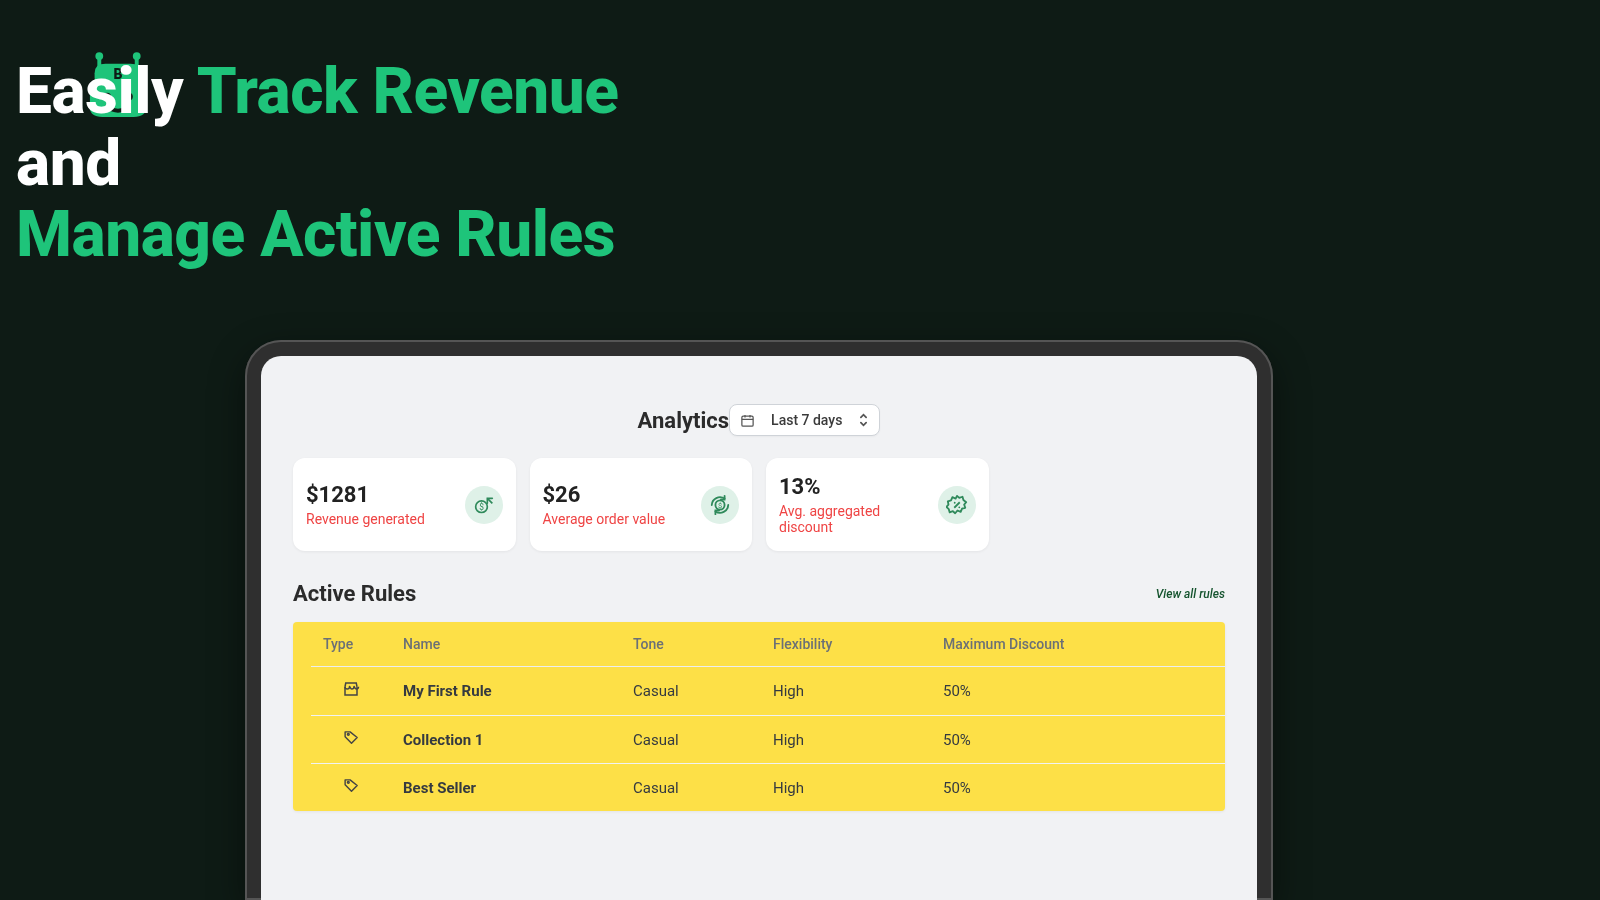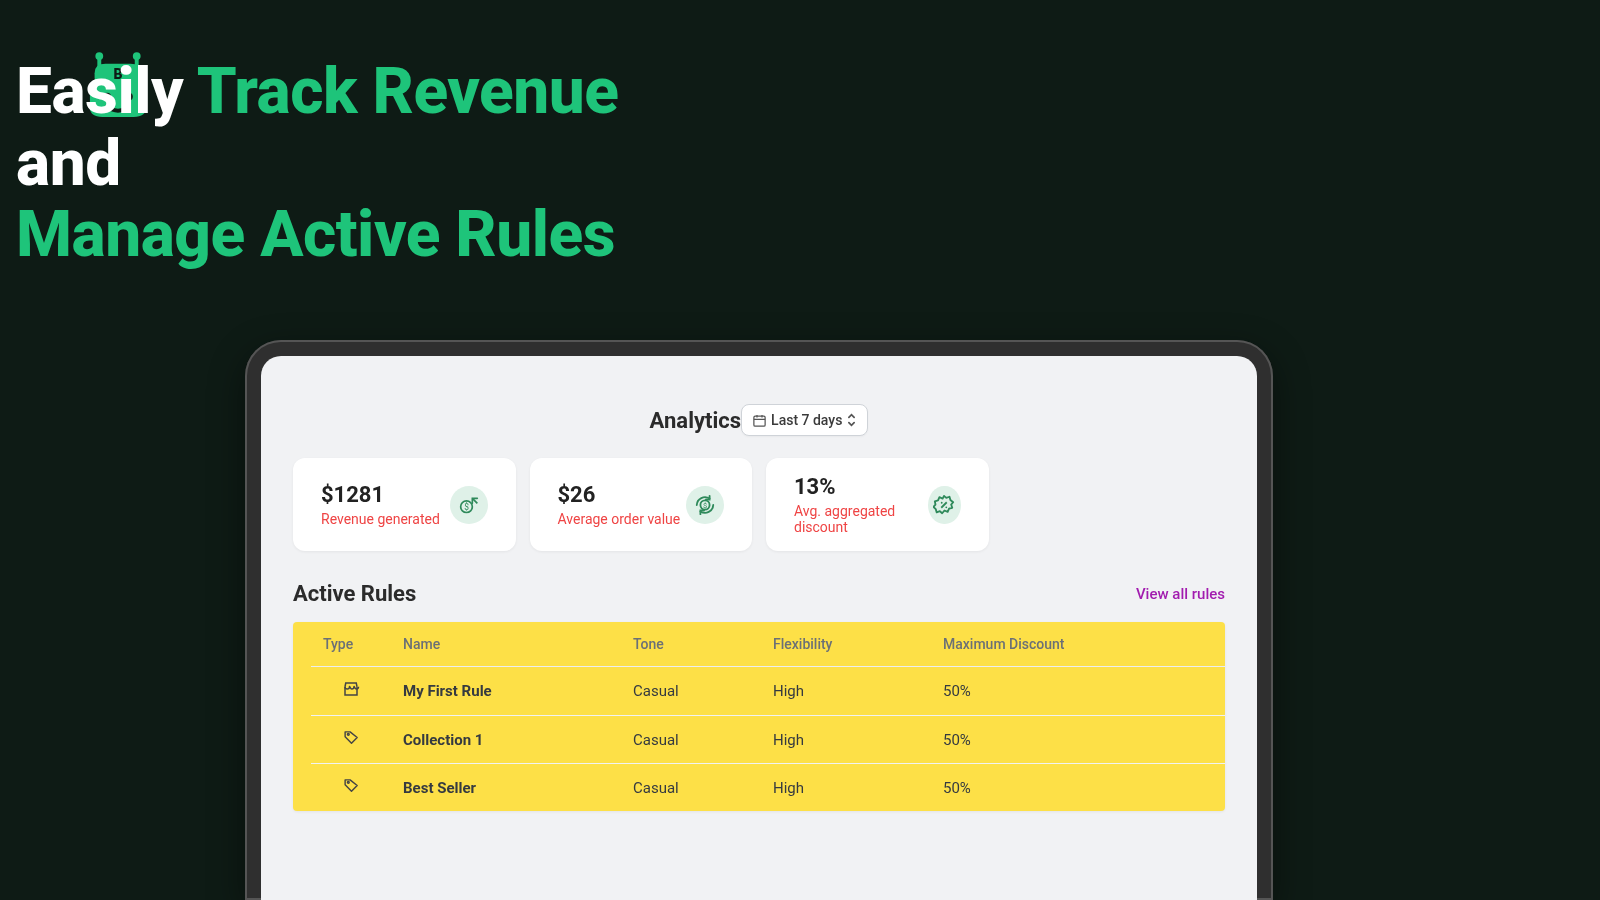"Last 7 days" .date-picker { gap: 4px -> 16px }
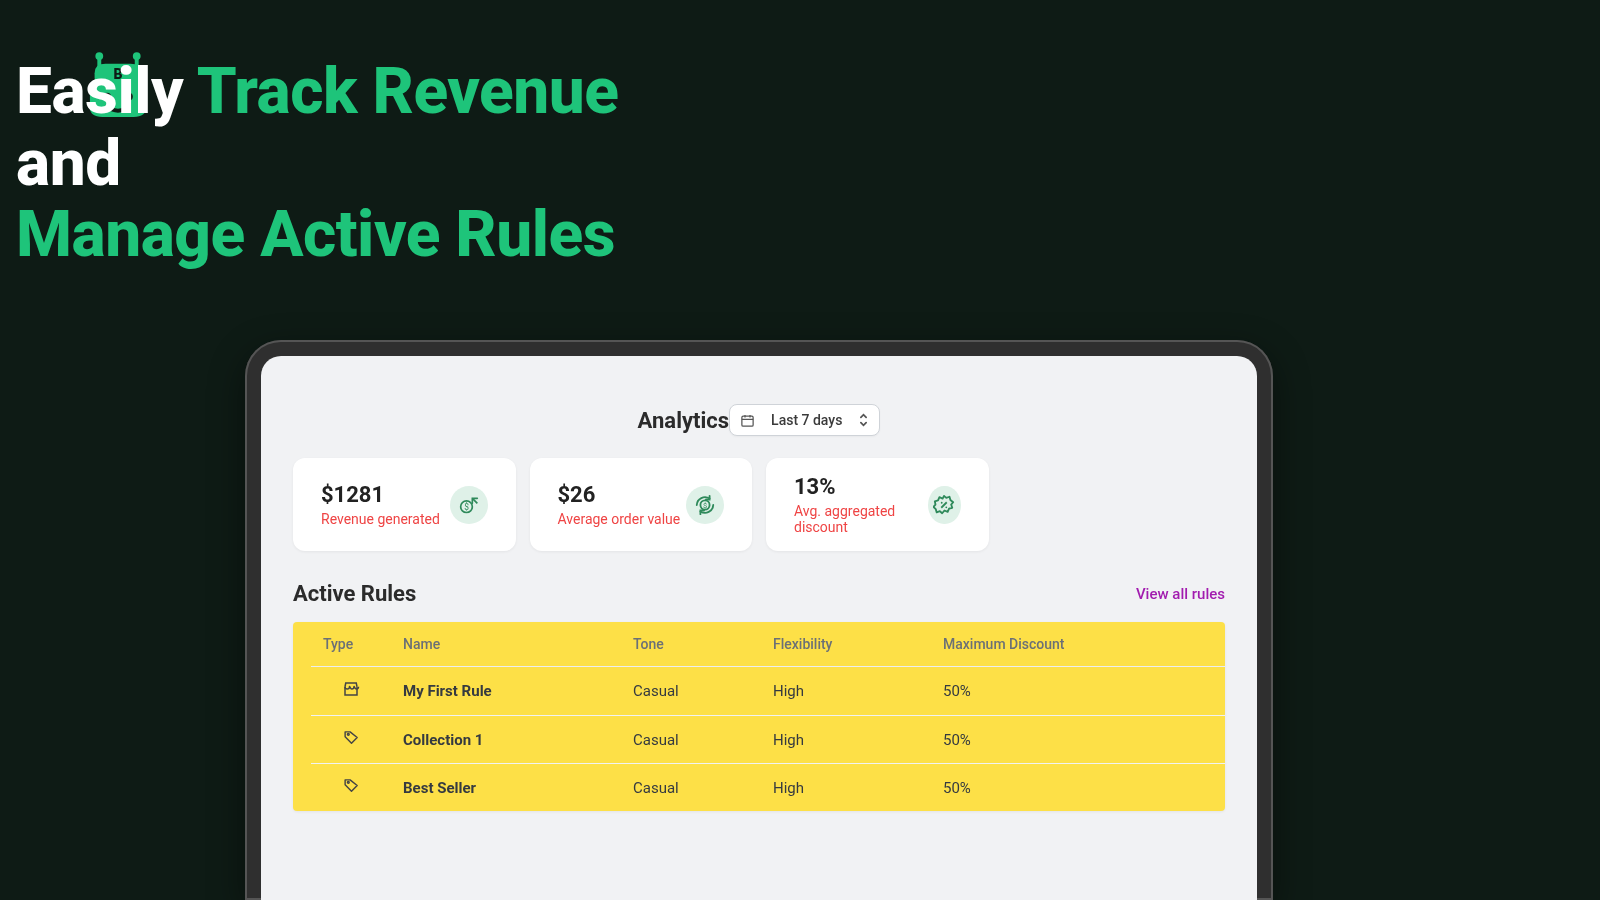"$1281" .metric-card { padding: 16px 28px -> 16px 13px }
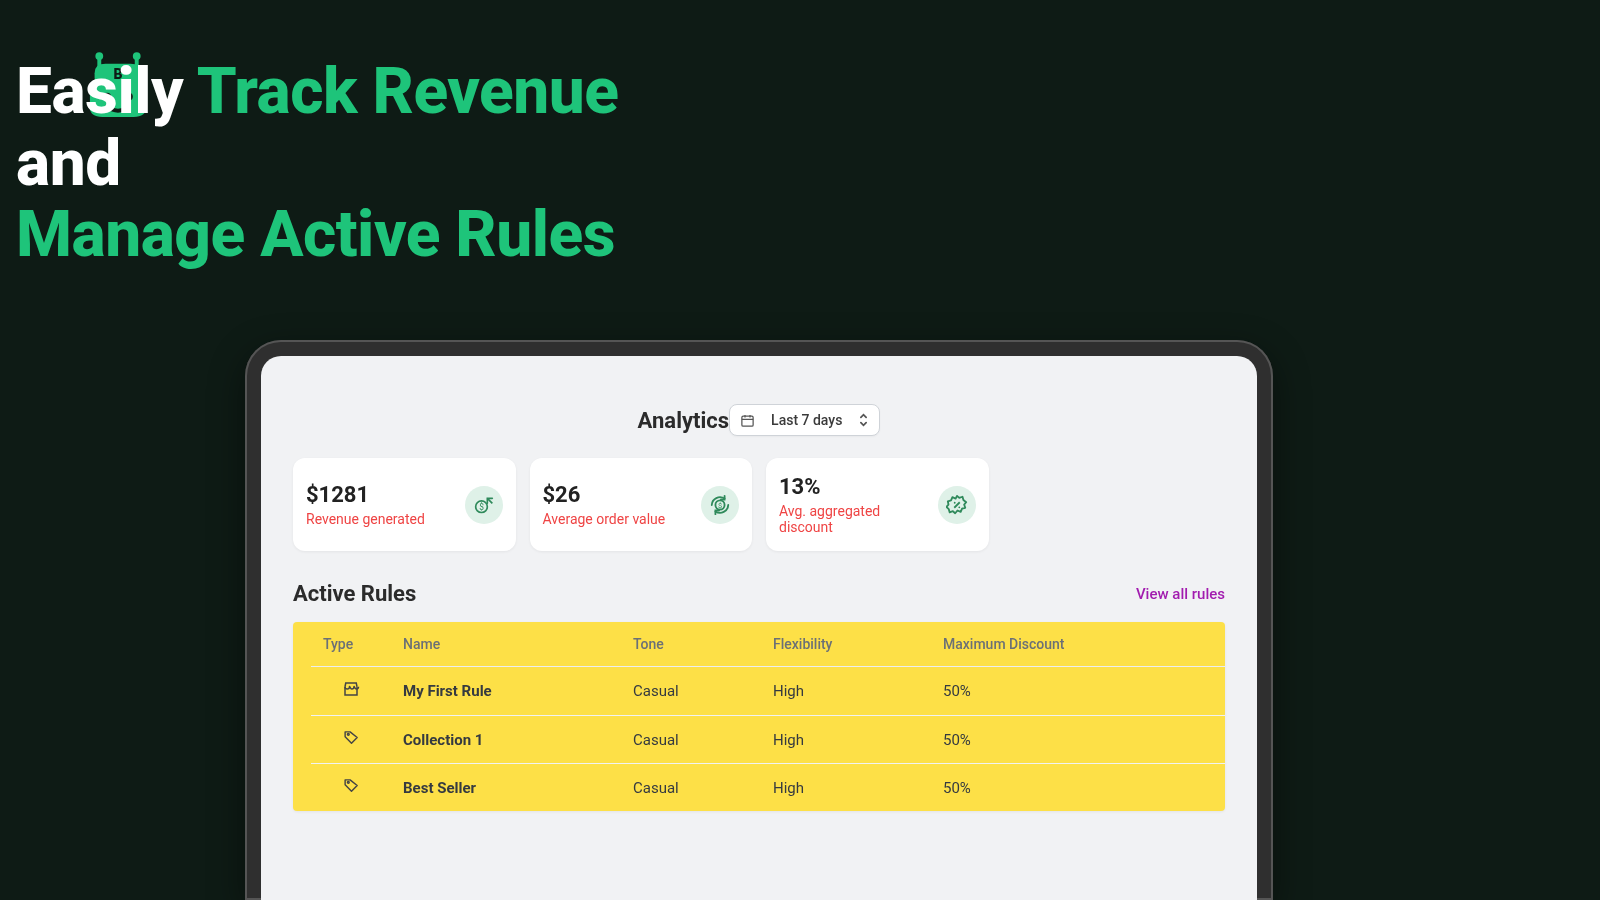"View all rules" .view-all { color: #a21caf -> #14532d; font-size: 15px -> 12px; font-style: none -> italic }
